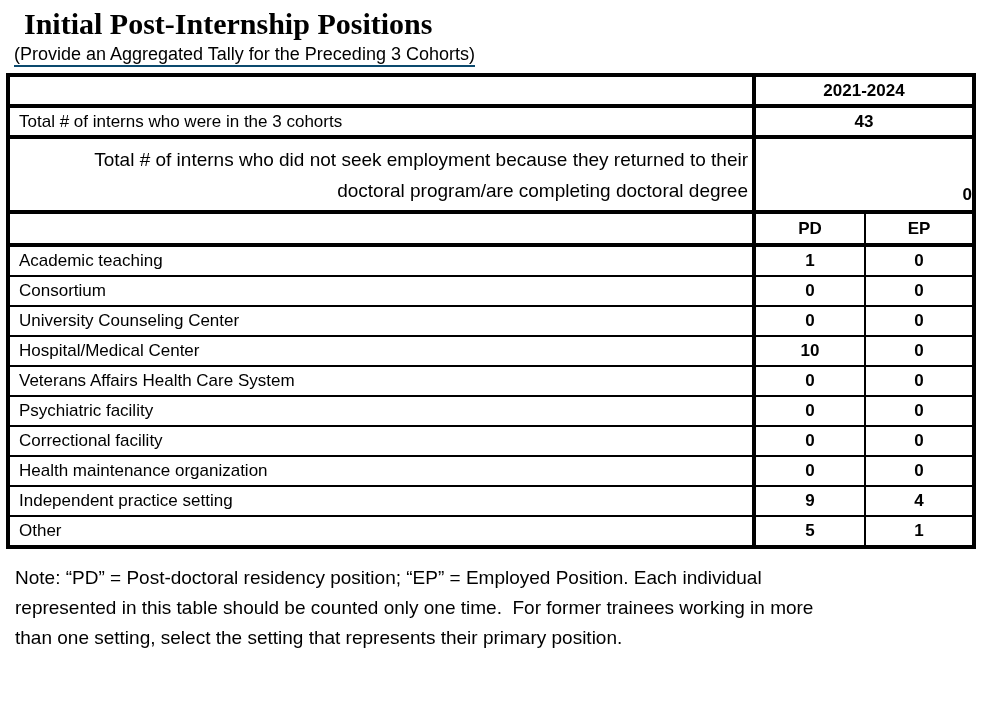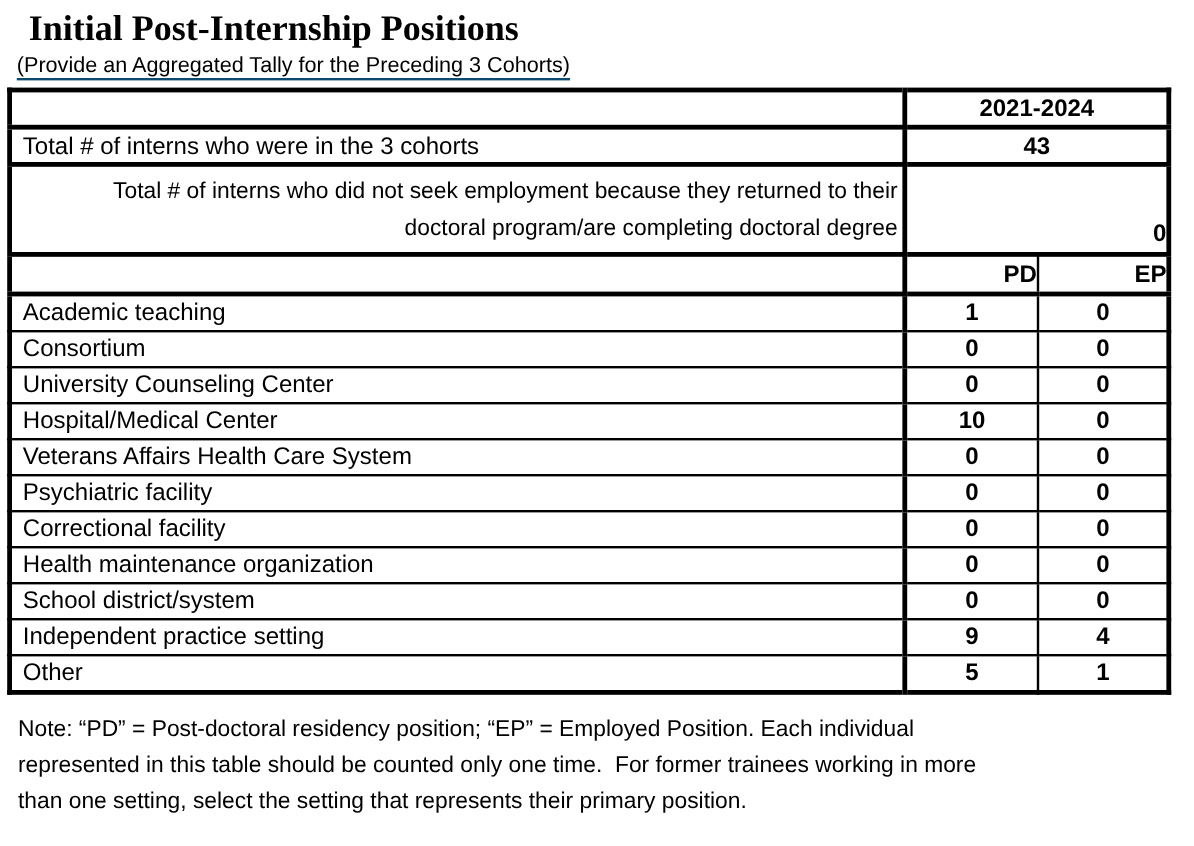"2021-2024" td { font-size: 20px -> 17px }
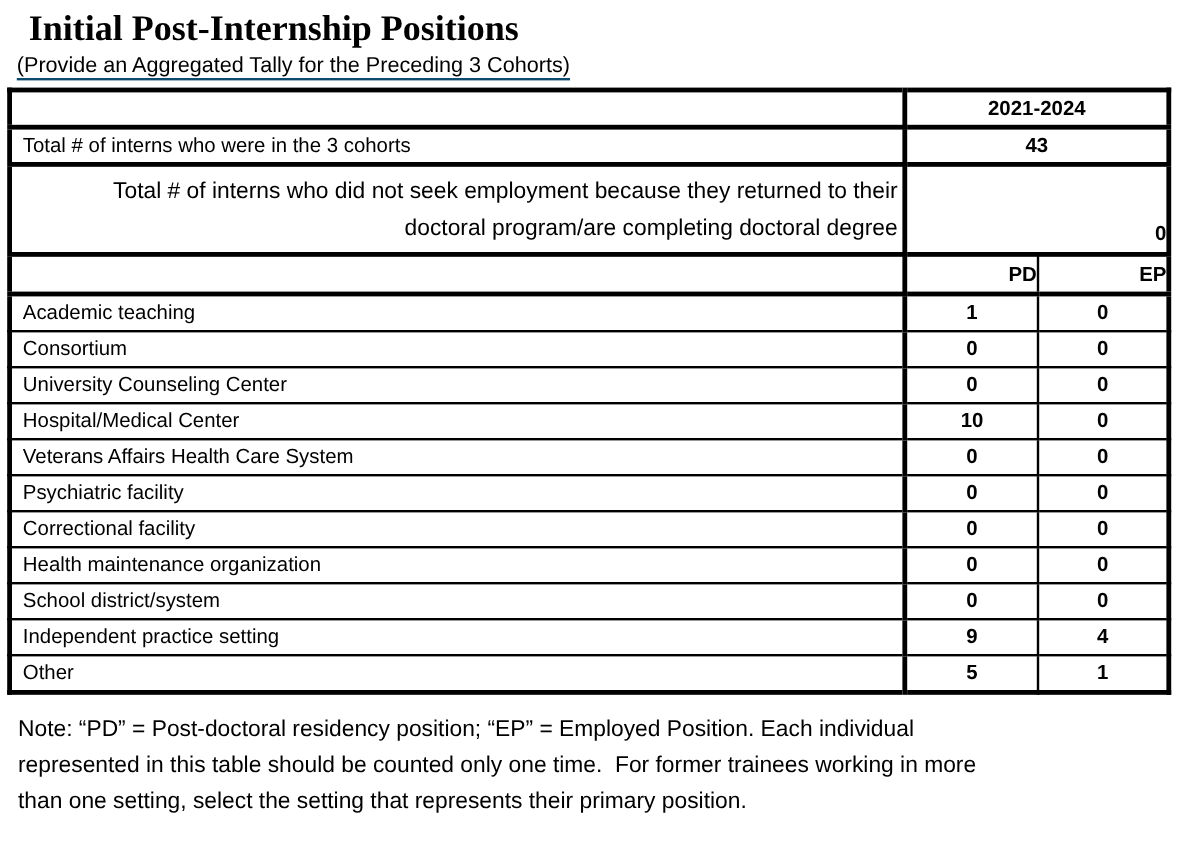"PD" tr.r-cols td { text-align: right -> none }
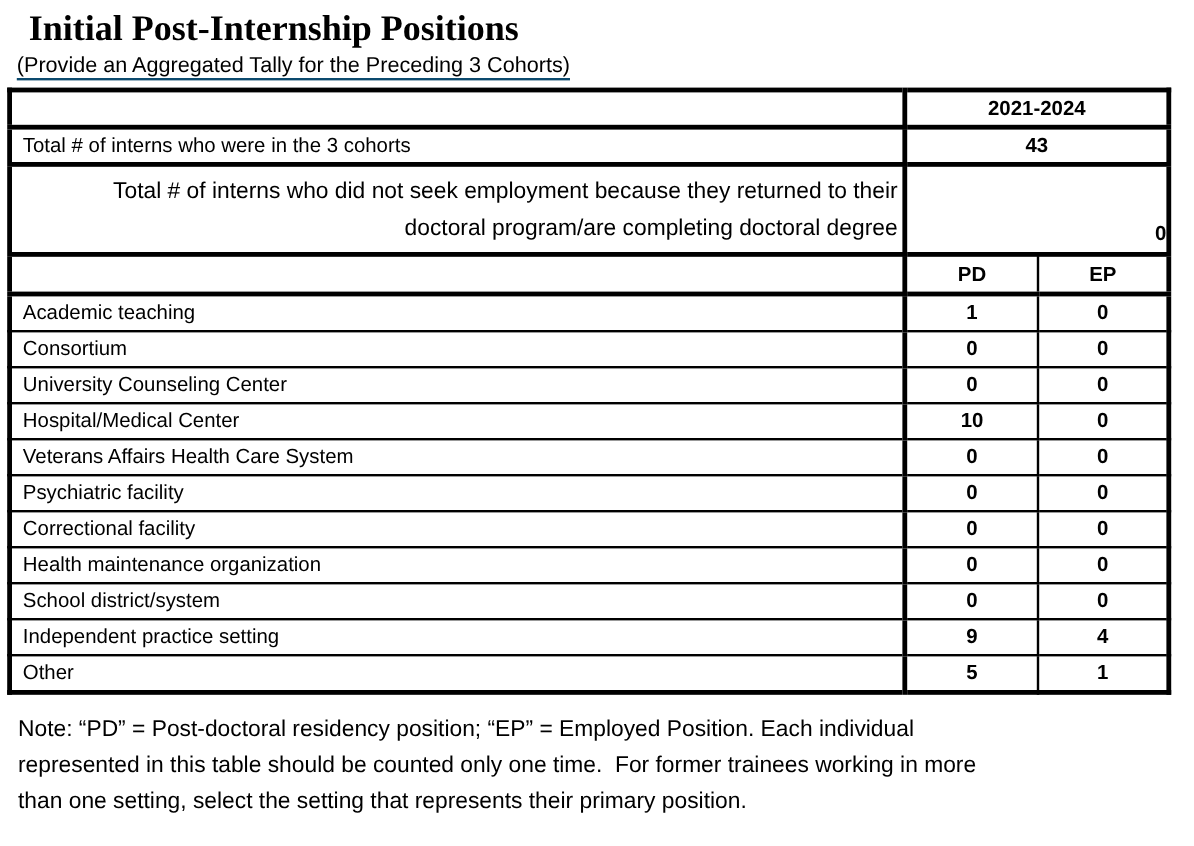"School district/system" tr.r-data { html: <tr> <td>School district/system</td> <td>0</td> <td>0</td> </tr> -> none }
